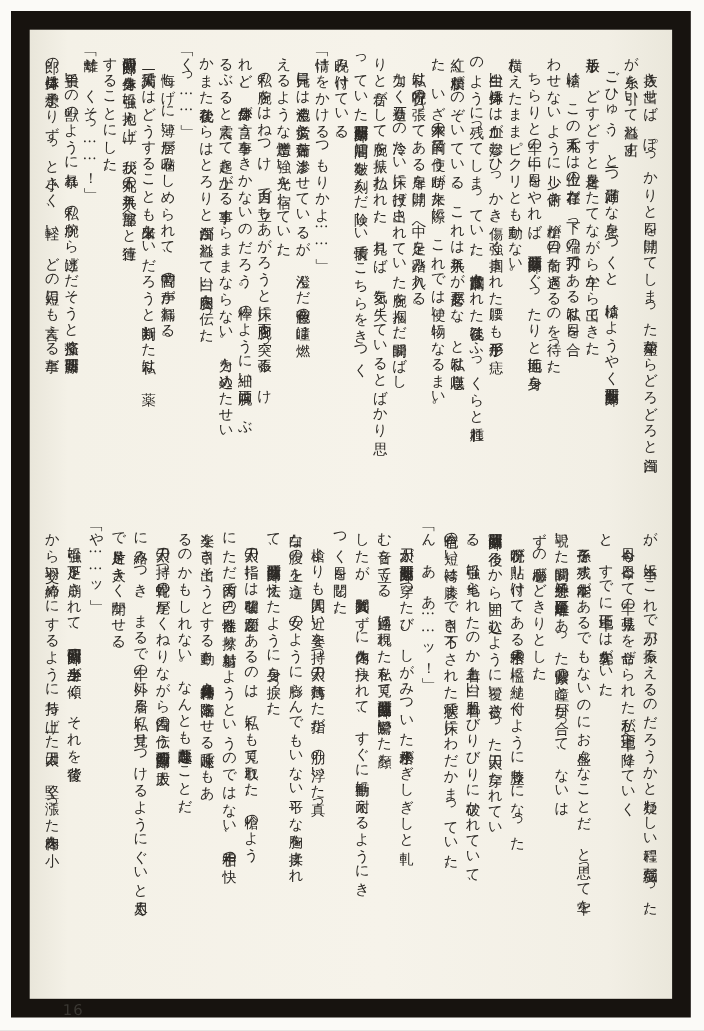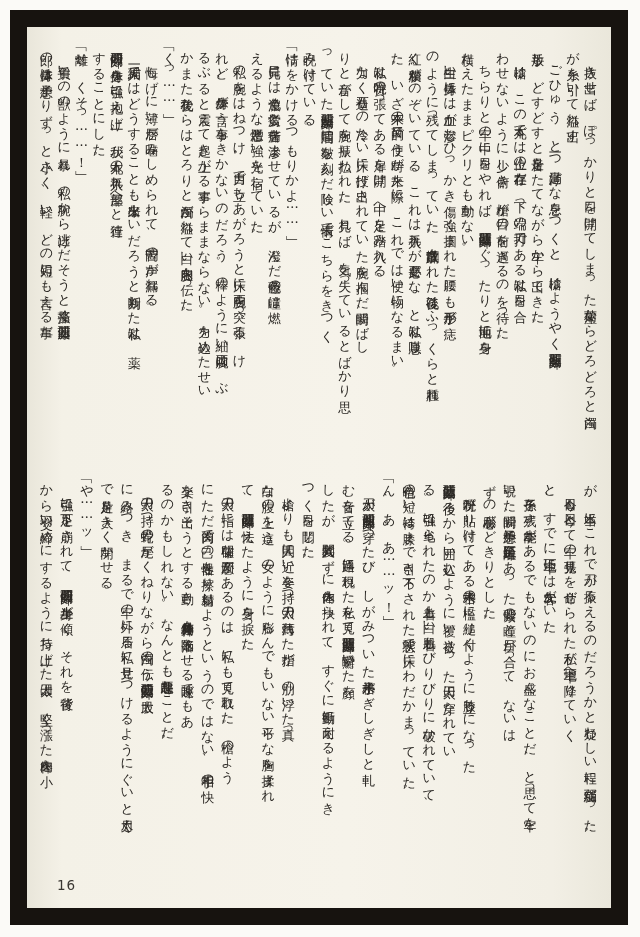"16" .page-number { top: 850px -> 884px }
